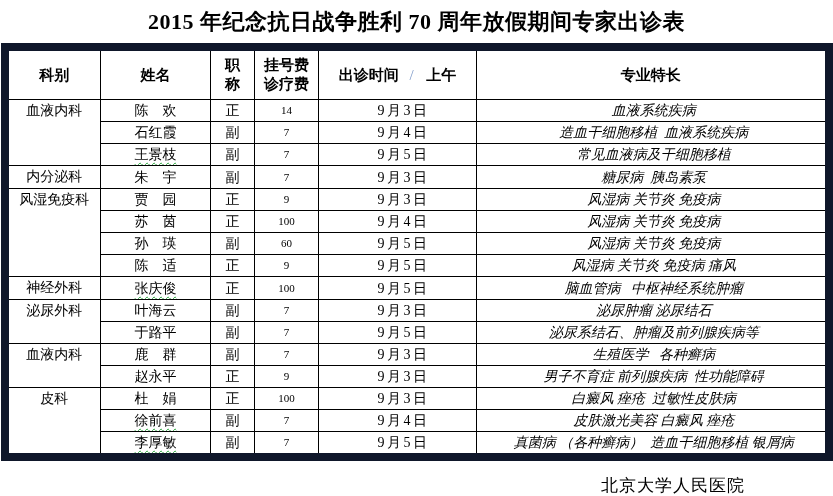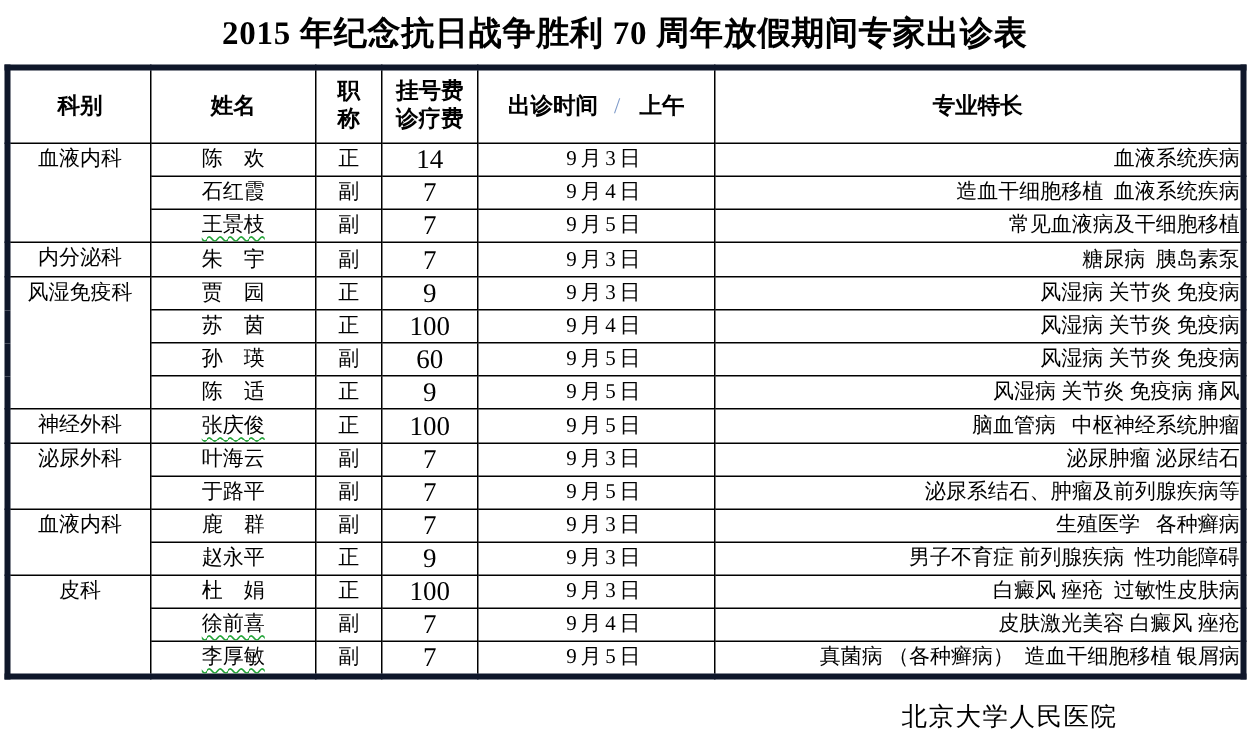"科别" table.schedule { border: 4px solid #0f172a -> 8px solid #0f172a }
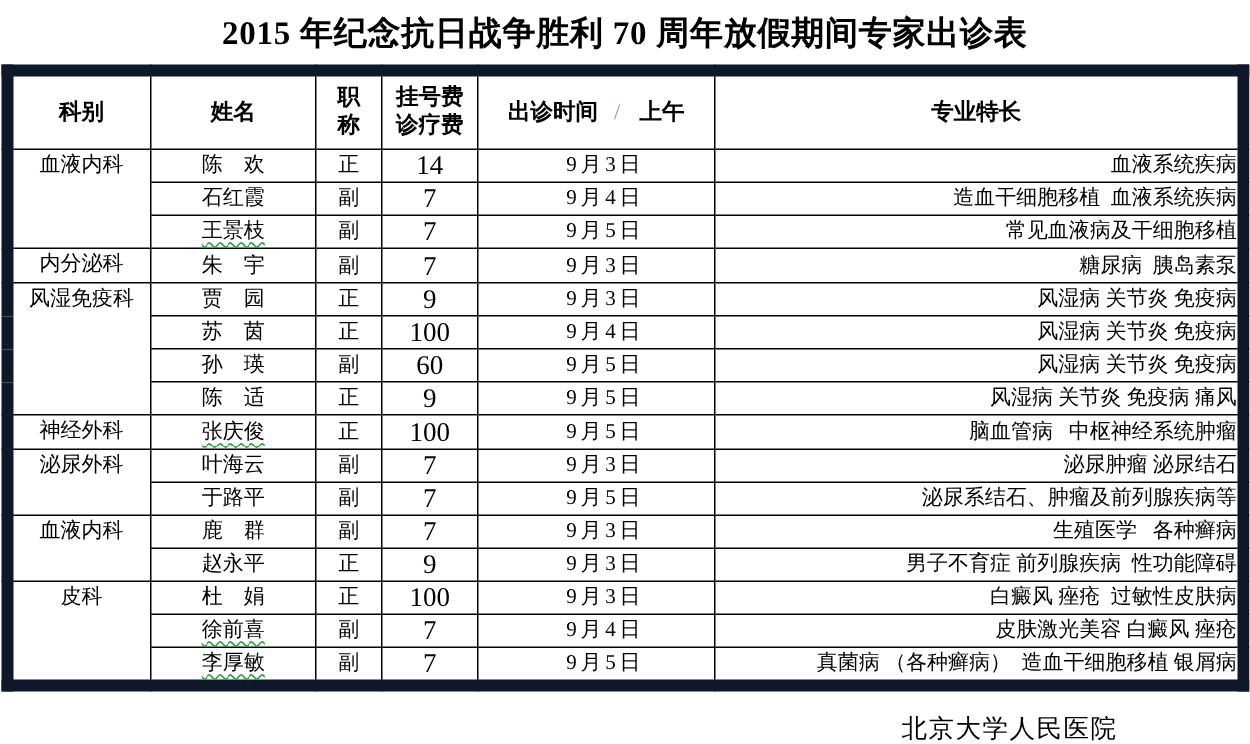"14" td.fee-cell { font-size: 18px -> 11px }
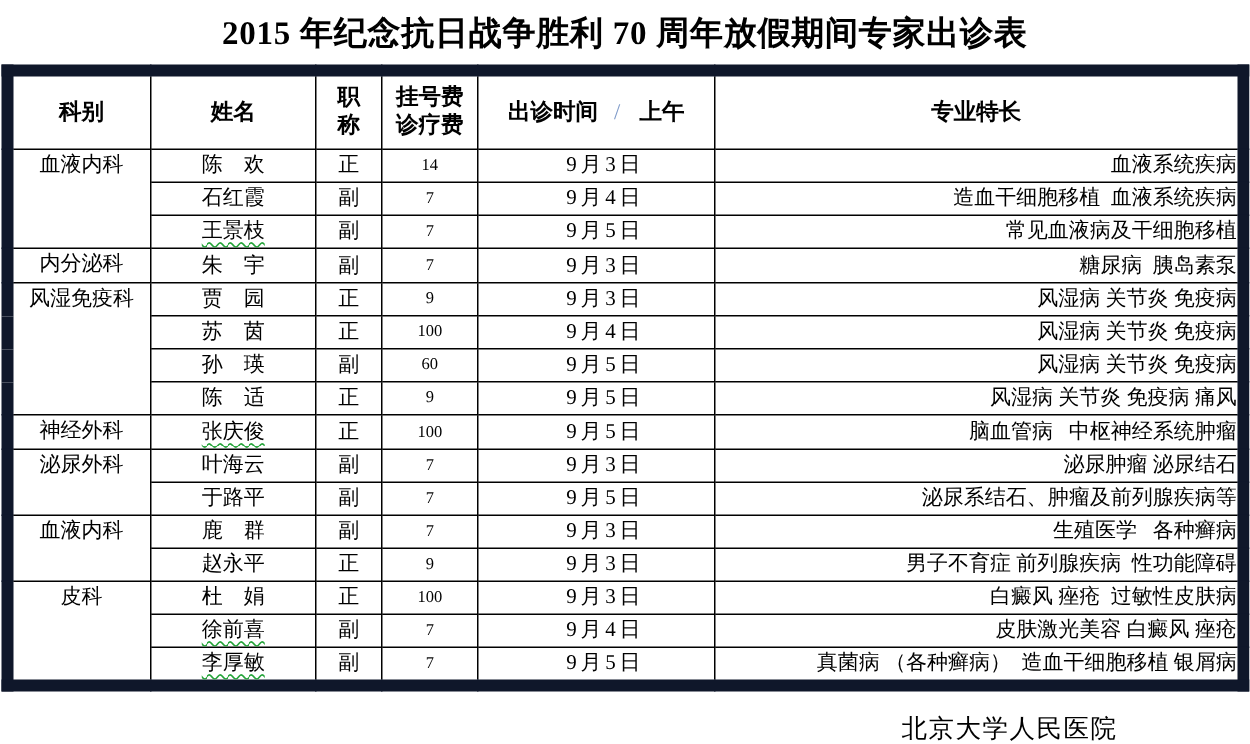"血液系统疾病" td.spec-cell { font-style: none -> italic; text-align: right -> center }
